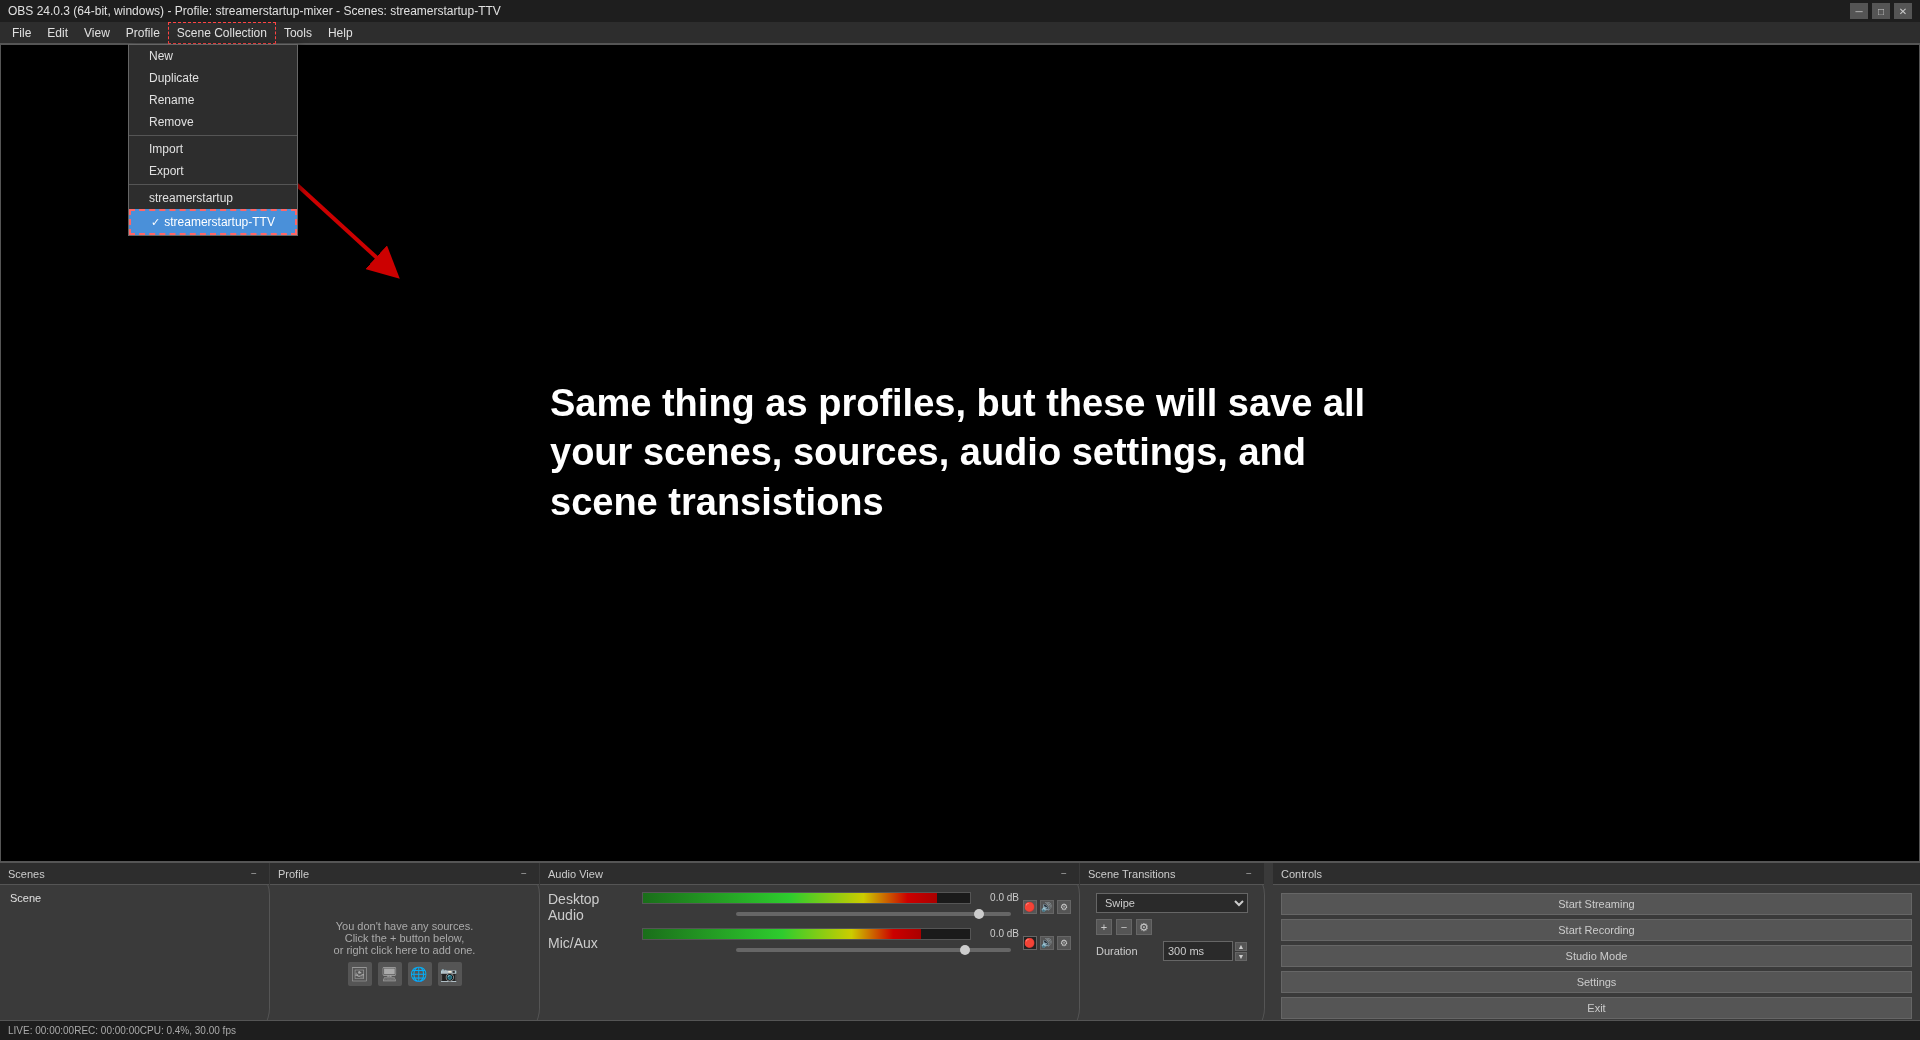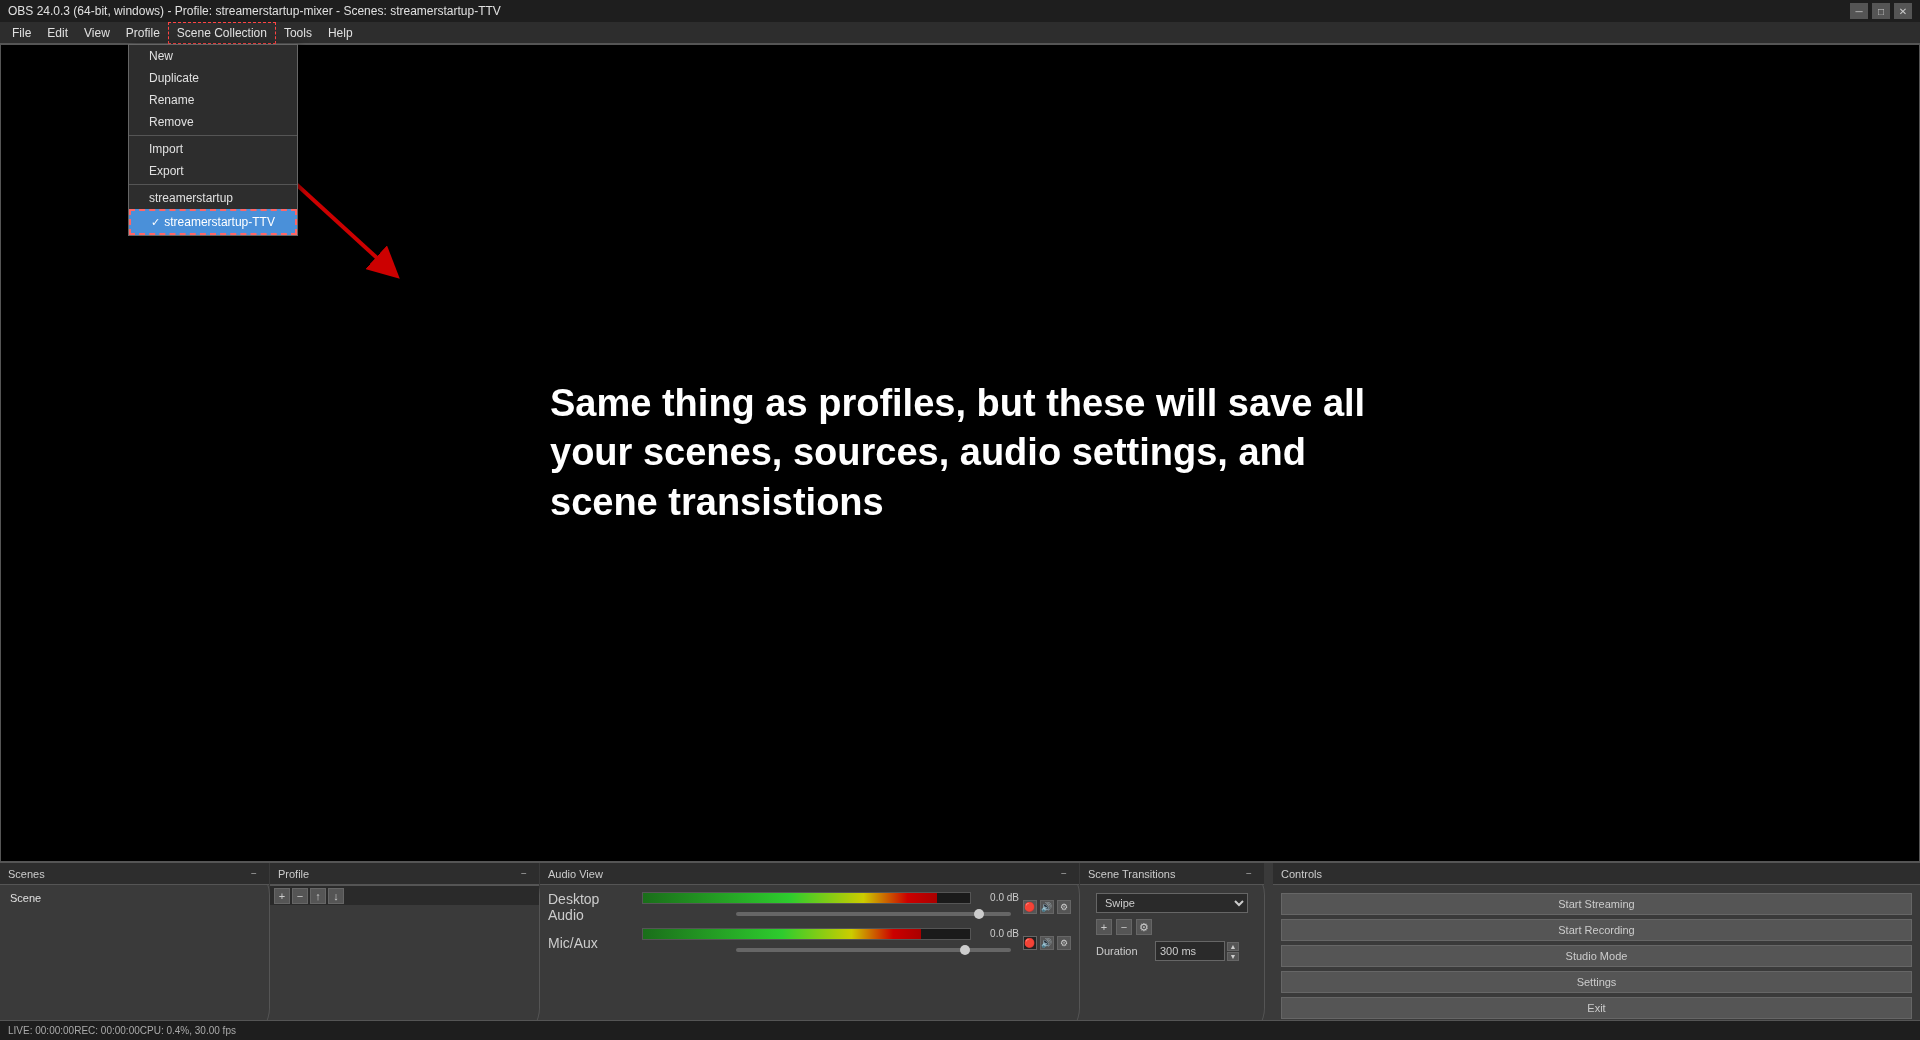"You don't have any sources." div.panel-content { html: none -> <div> <div> <div> You don't have any sources.<br>Click the + button below,<br>or right click here to add one. </div> <div> <div>🖼</div> <div>🖥</div> <div>🌐</div> <div>📷</div> </div> </div> </div> }
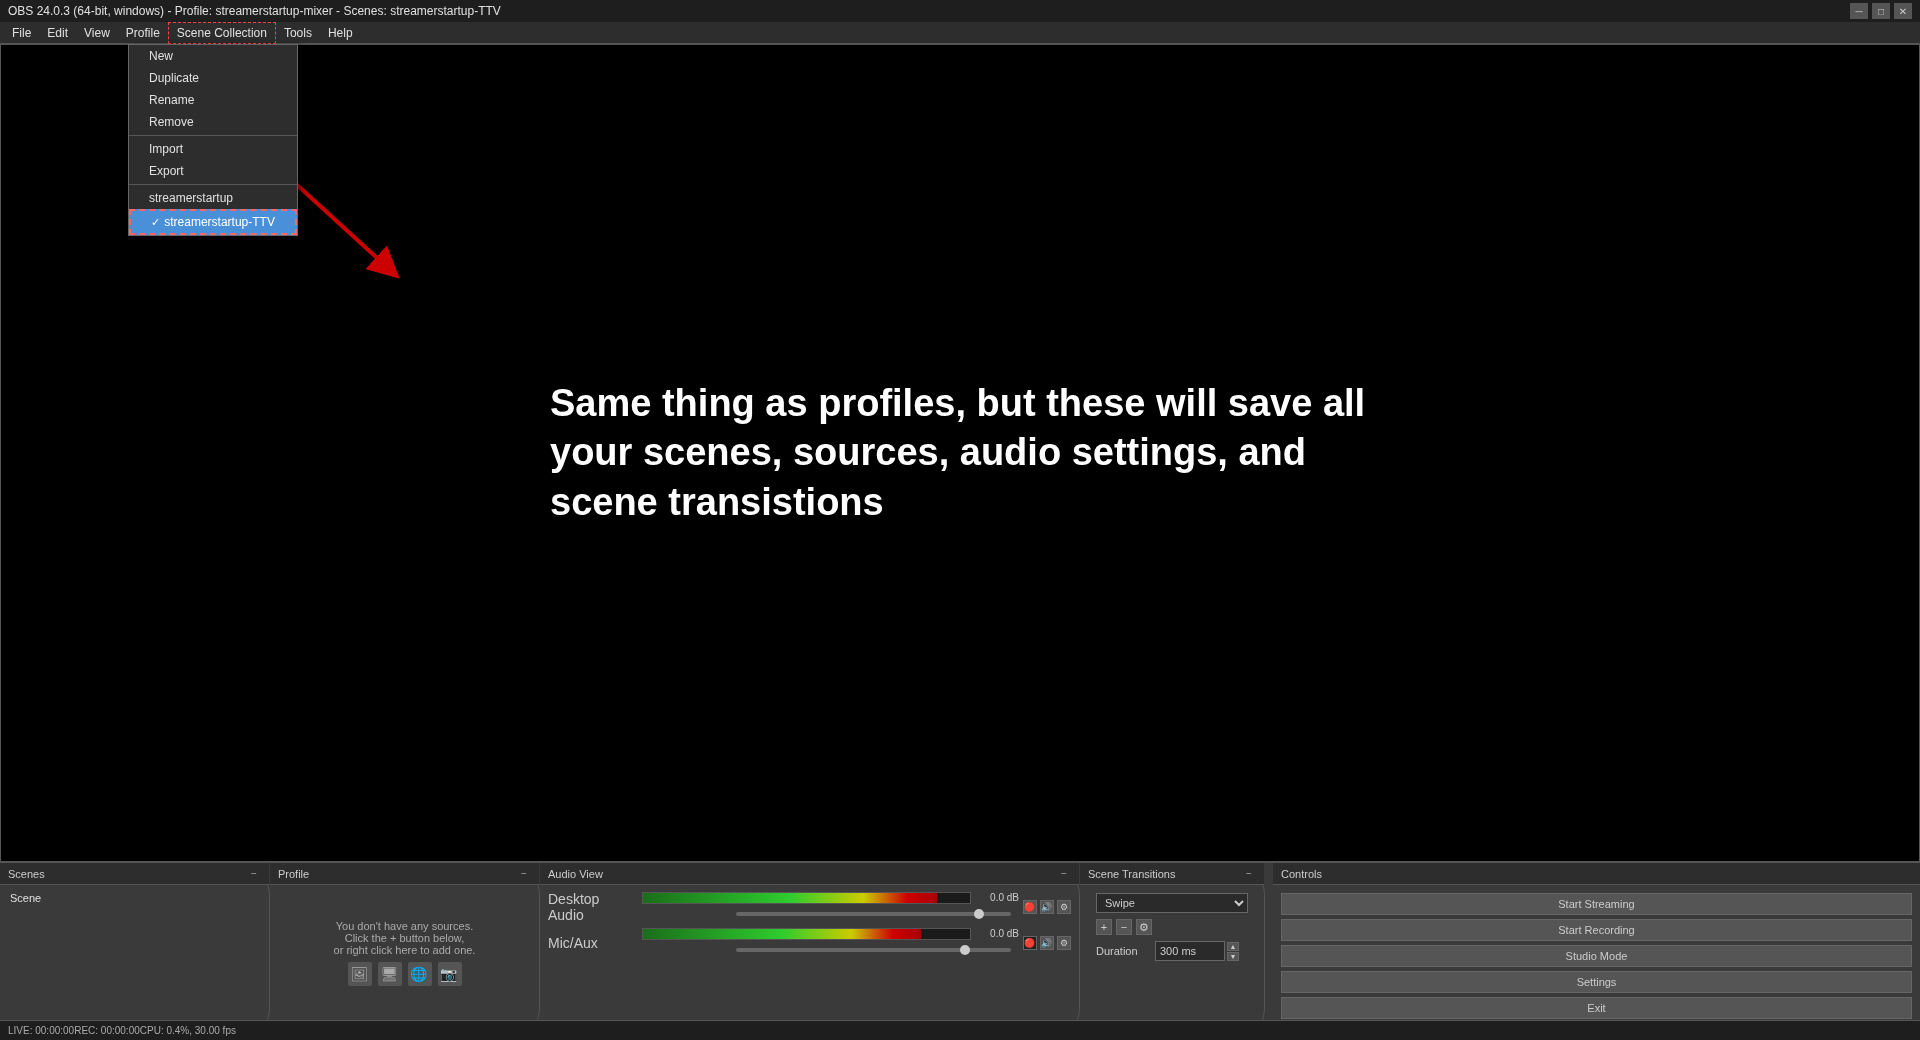"Duration" .duration-row { gap: 4px -> 12px }
